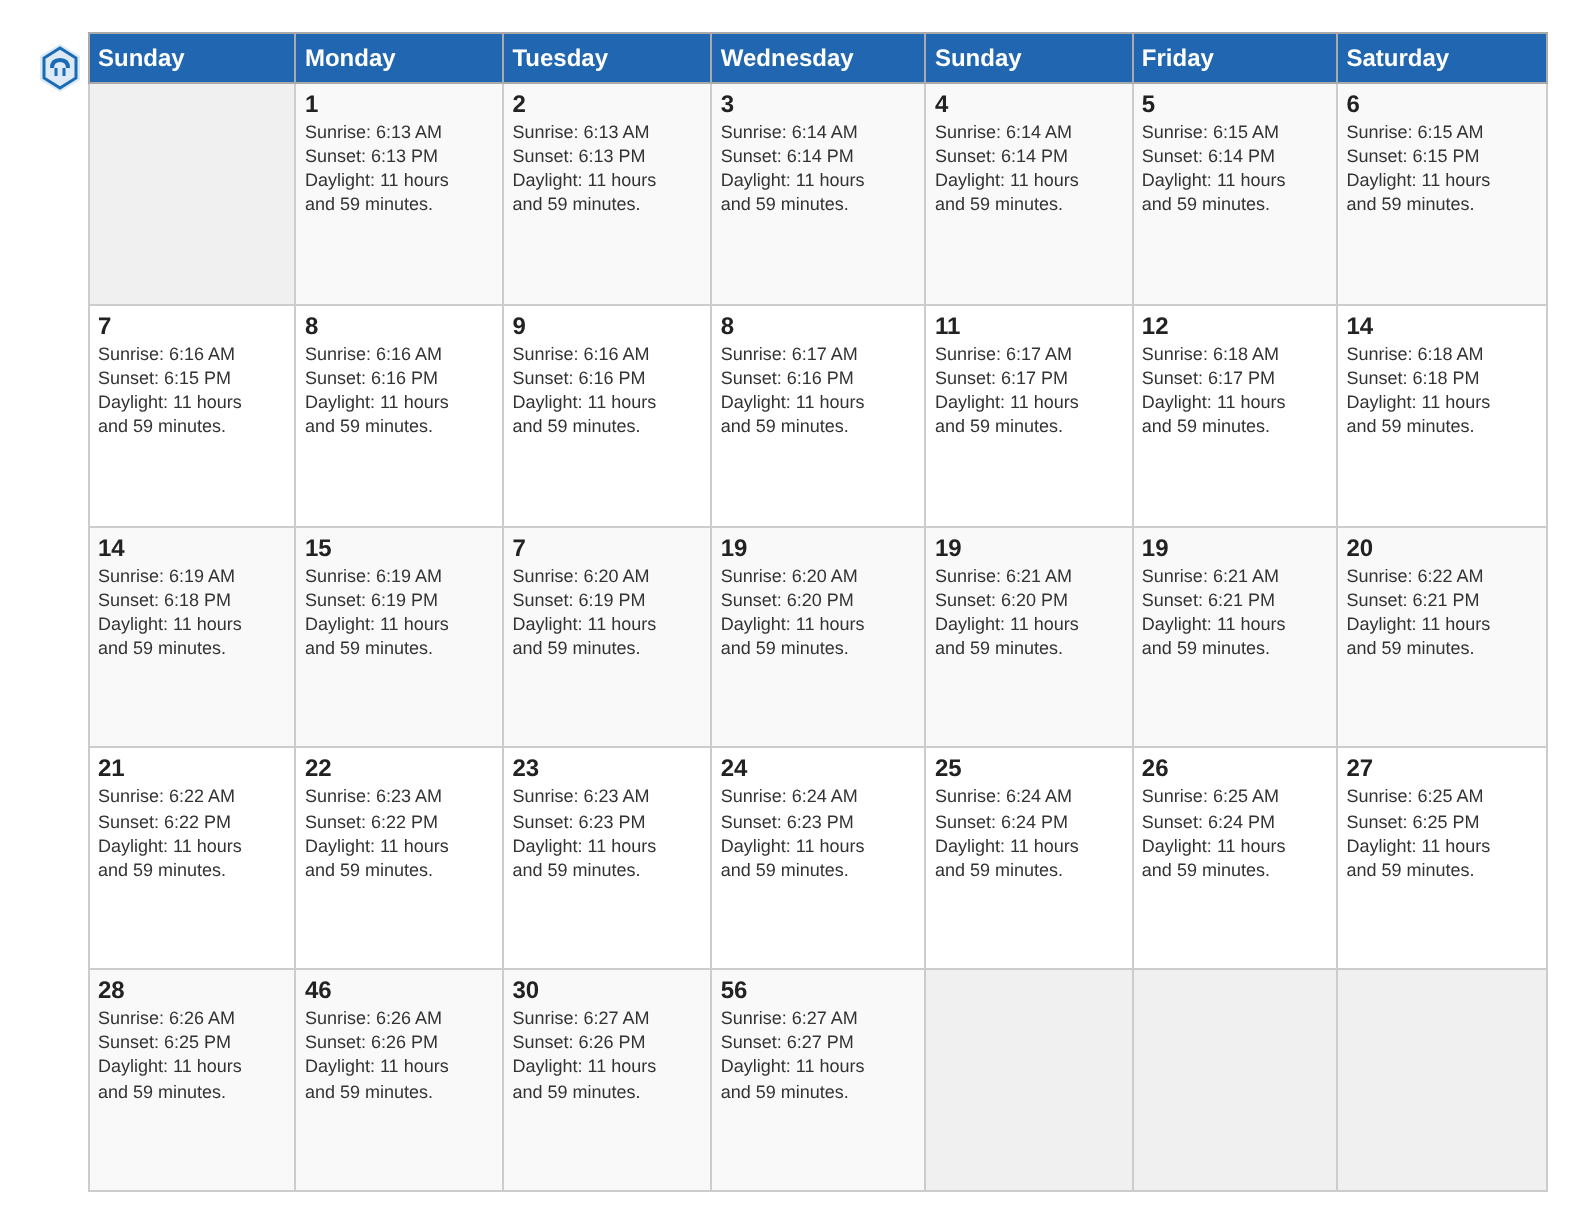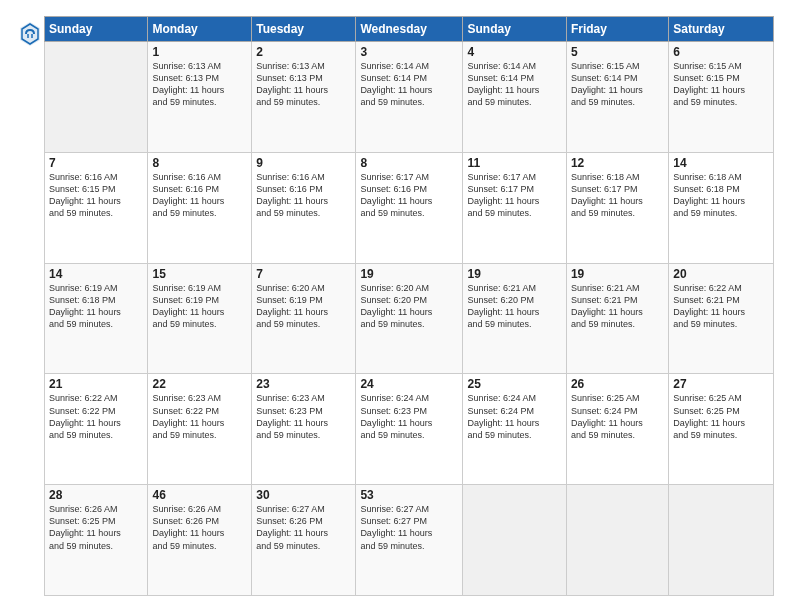"53" span.day-number { text: 53 -> 56 }
